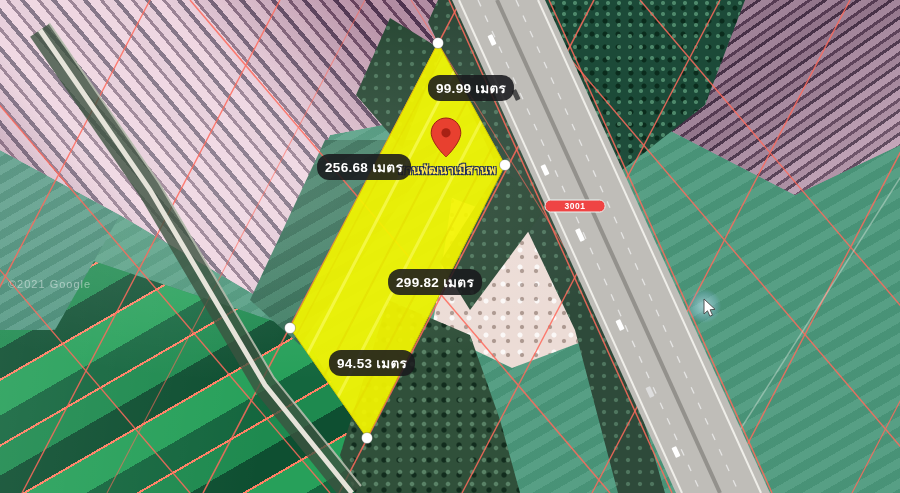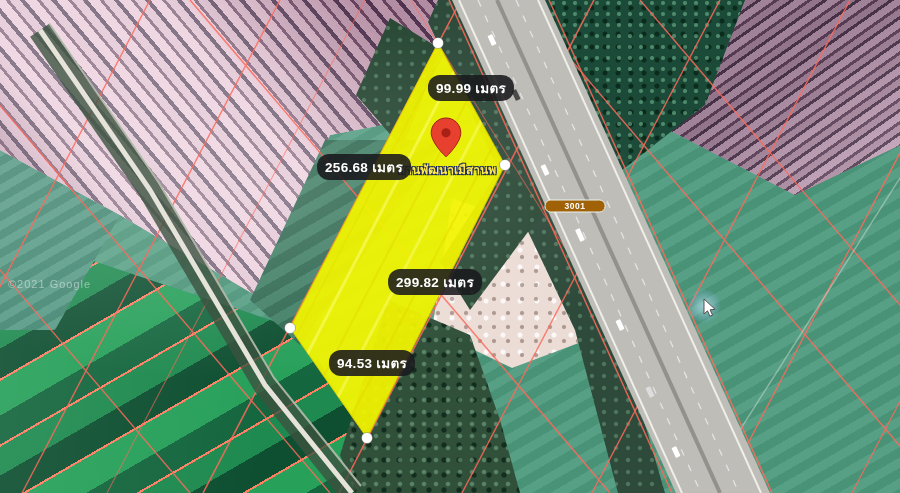"3001" .route-badge { background: #a16207 -> #ef4444 }
